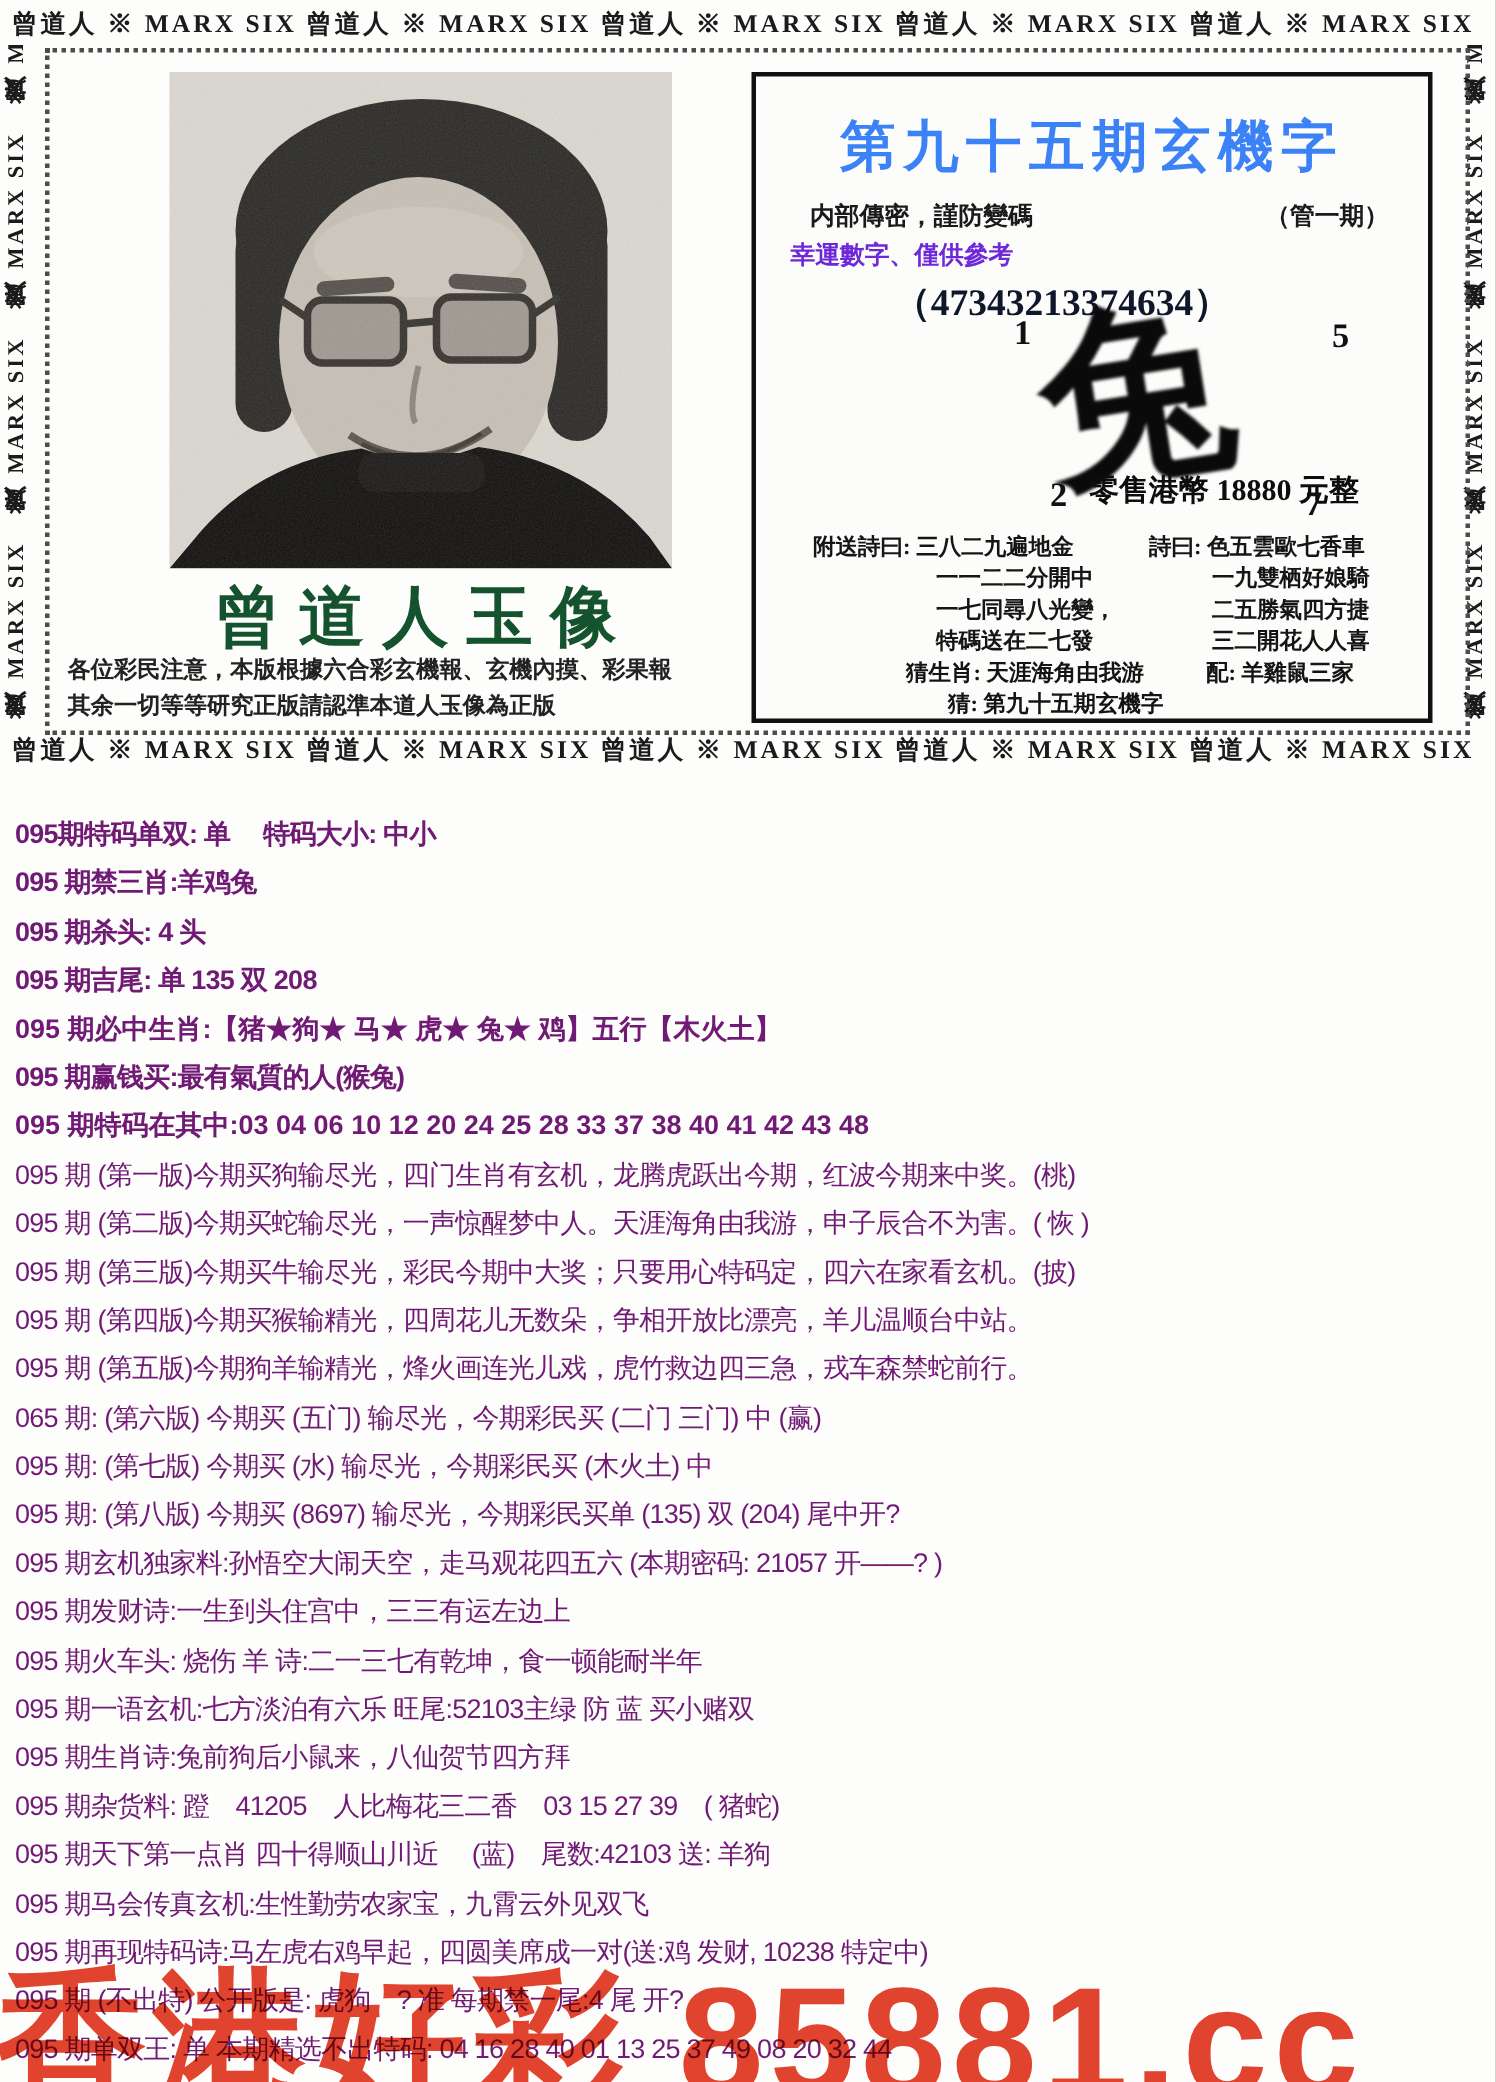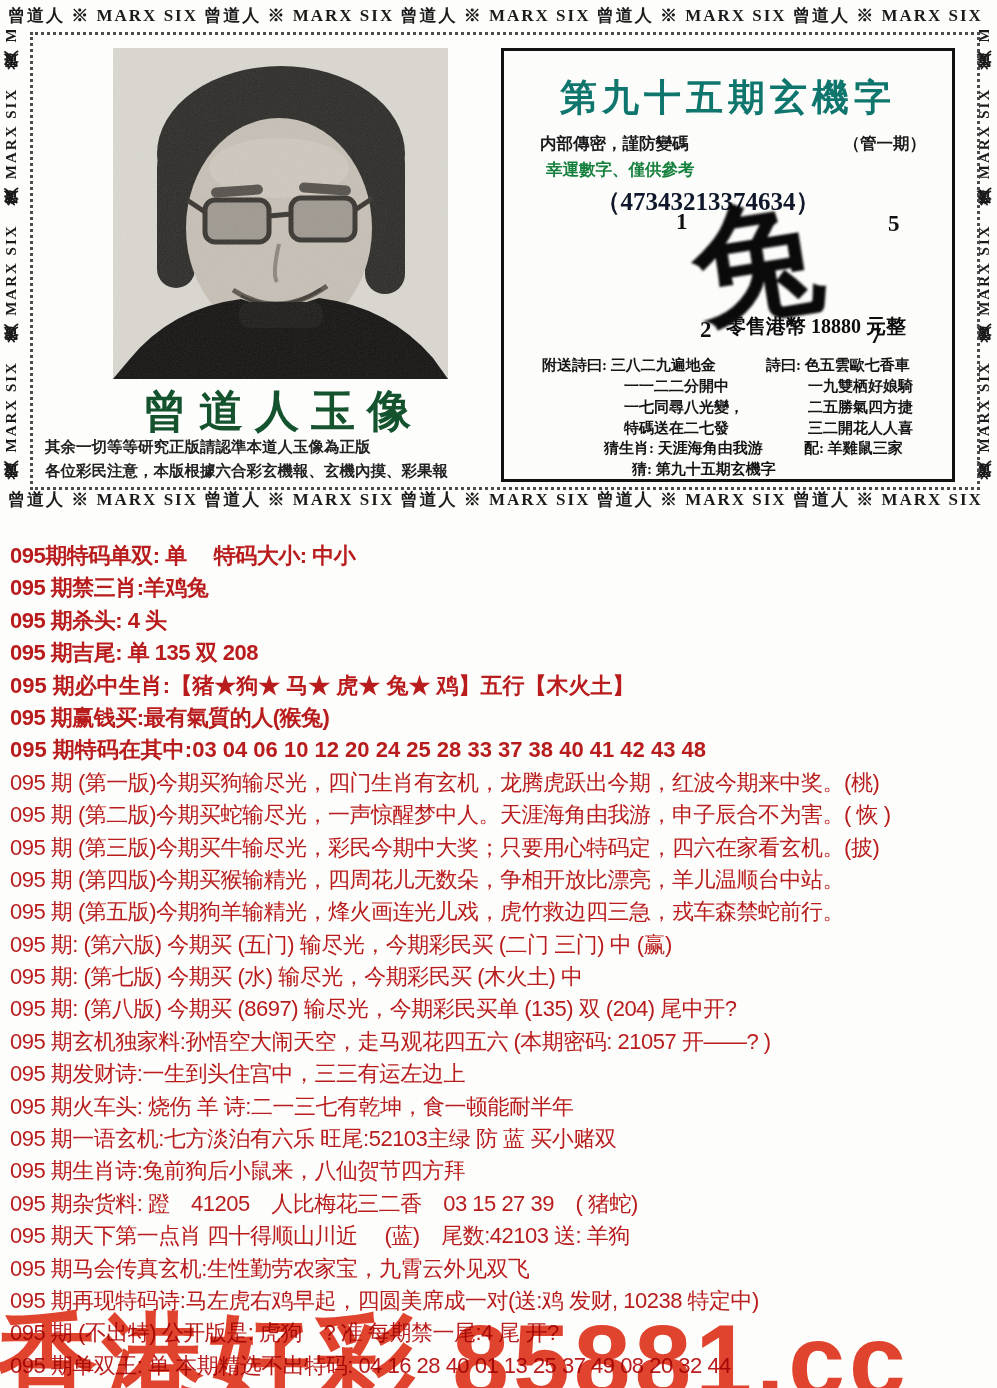"第九十五期玄機字" .mb-title { color: #0f766e -> #3b82f6 }
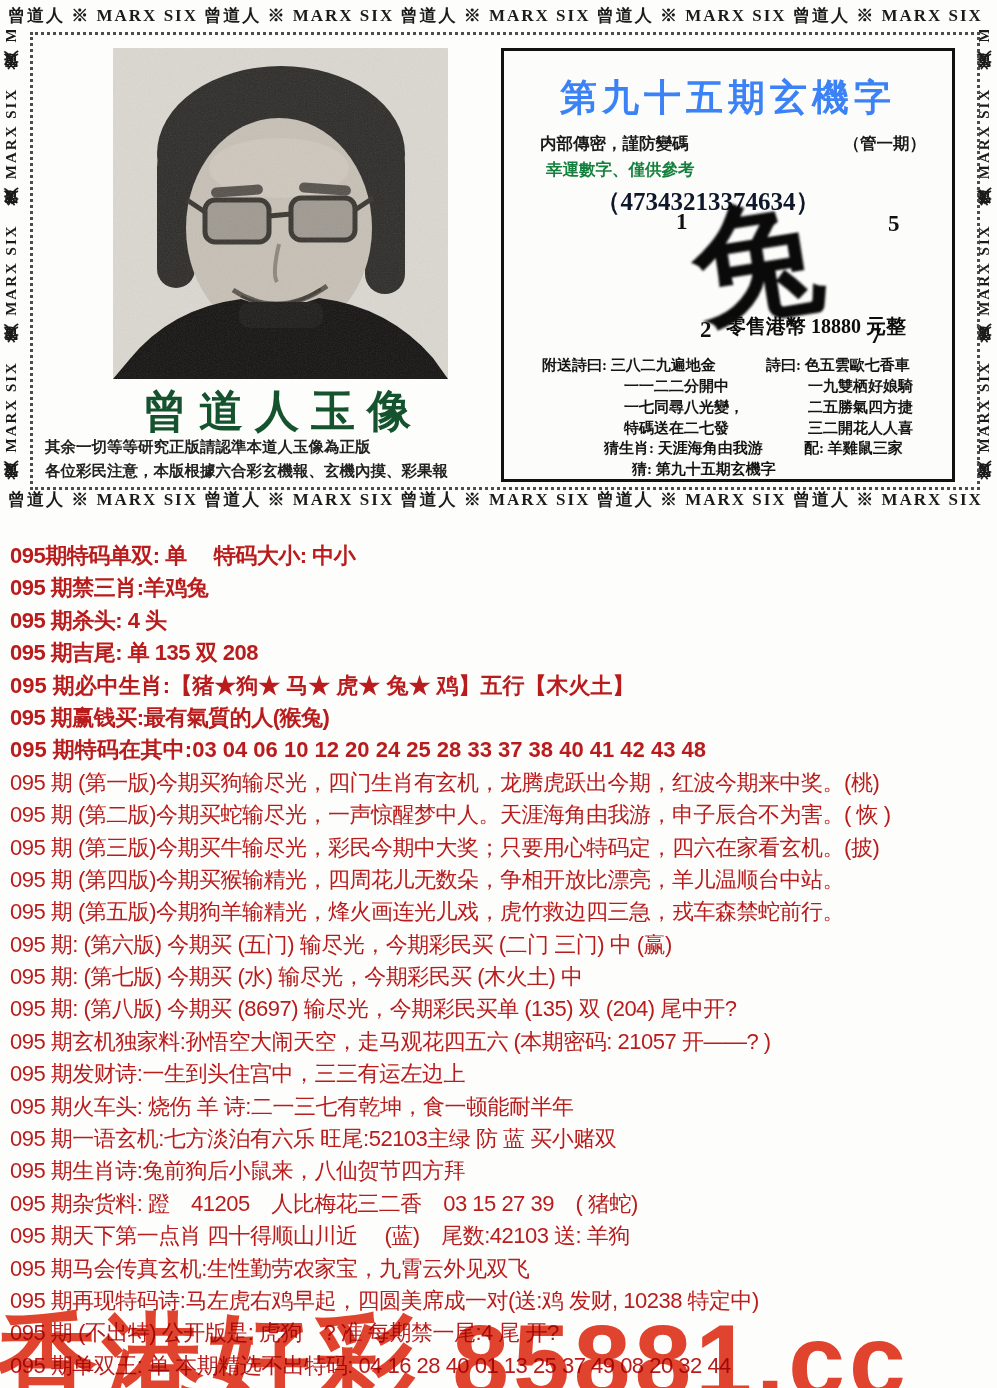"幸運數字、僅供參考" .mb-line2 { color: #15803d -> #6d28d9; left: 42px -> 23px }
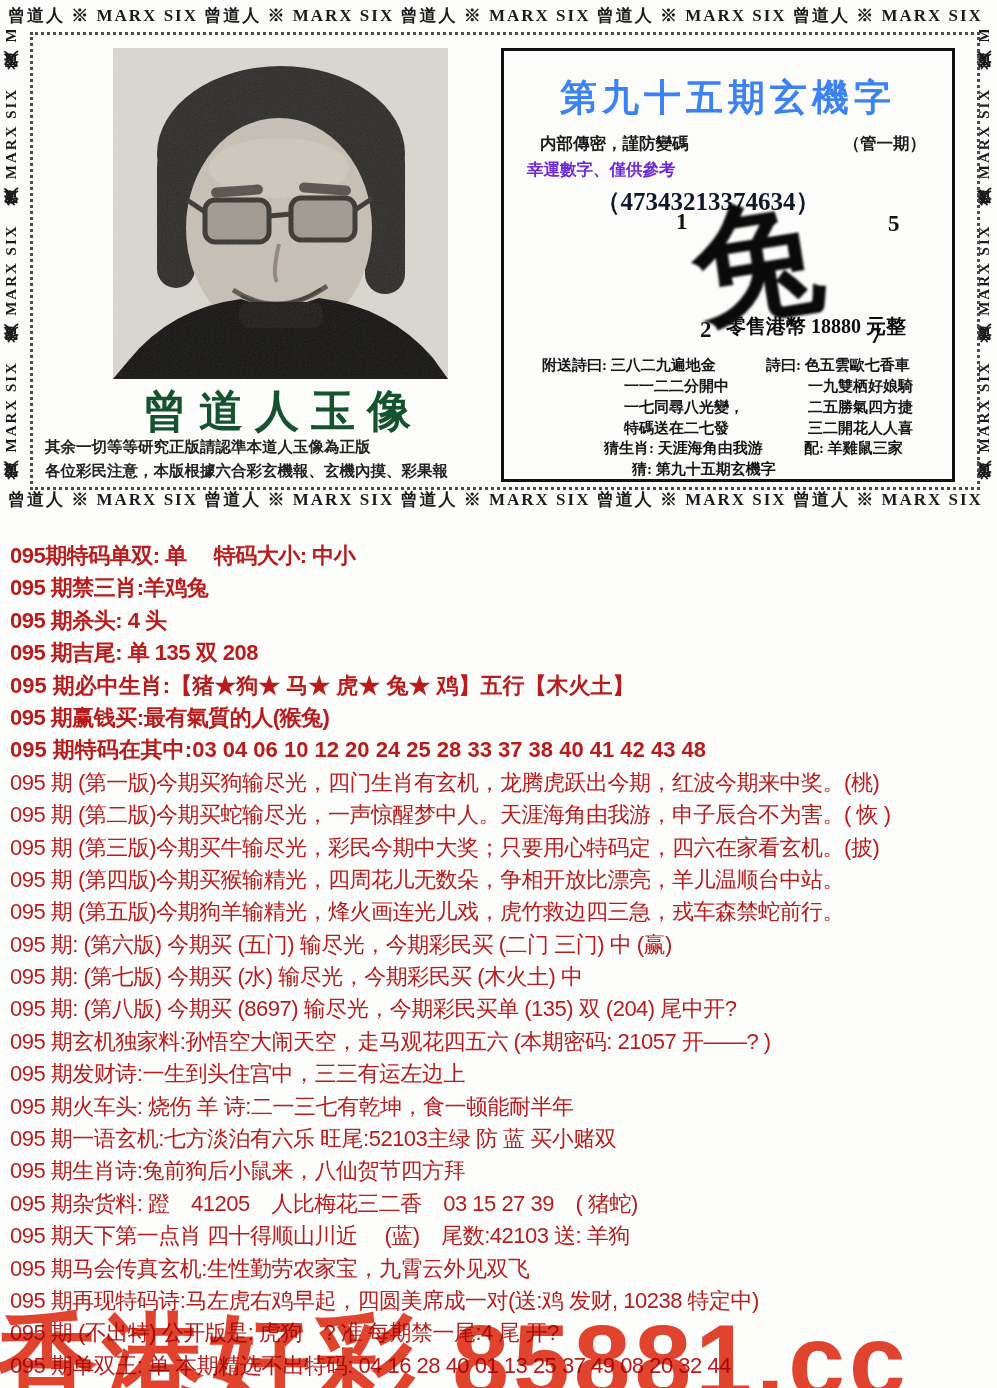"其余一切等等研究正版請認準本道人玉像為正版" div { order: before "各位彩民注意，本版根據六合彩玄機報、玄機內摸、彩果報" -> after "各位彩民注意，本版根據六合彩玄機報、玄機內摸、彩果報" }
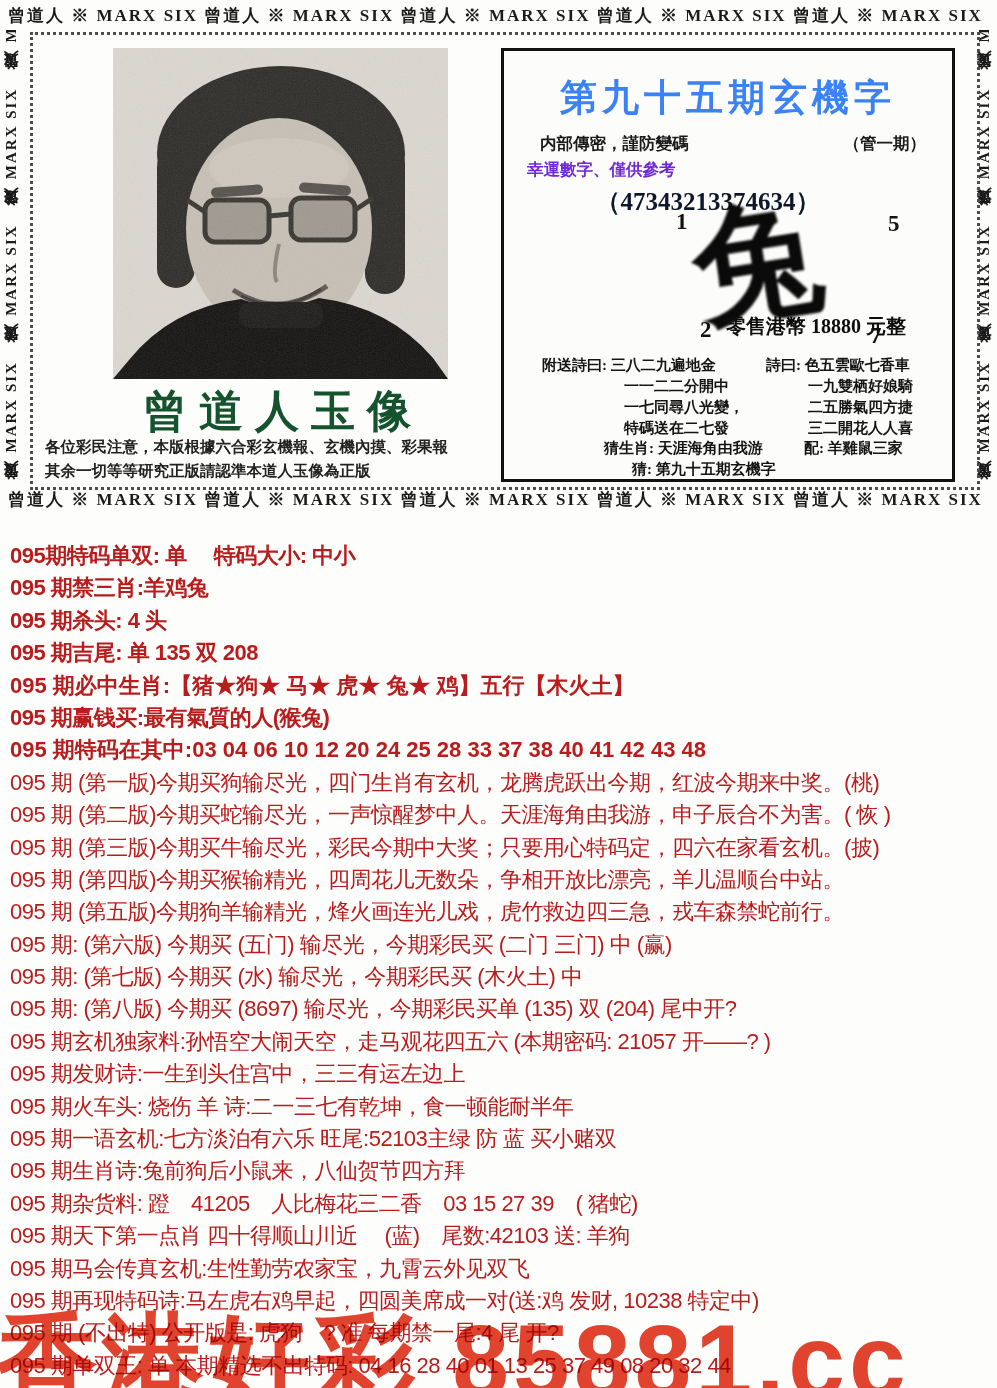"095期特码单双: 单 特码大小: 中小" .body-line { color: #b91c1c -> #701a75; font-size: 22px -> 18px }
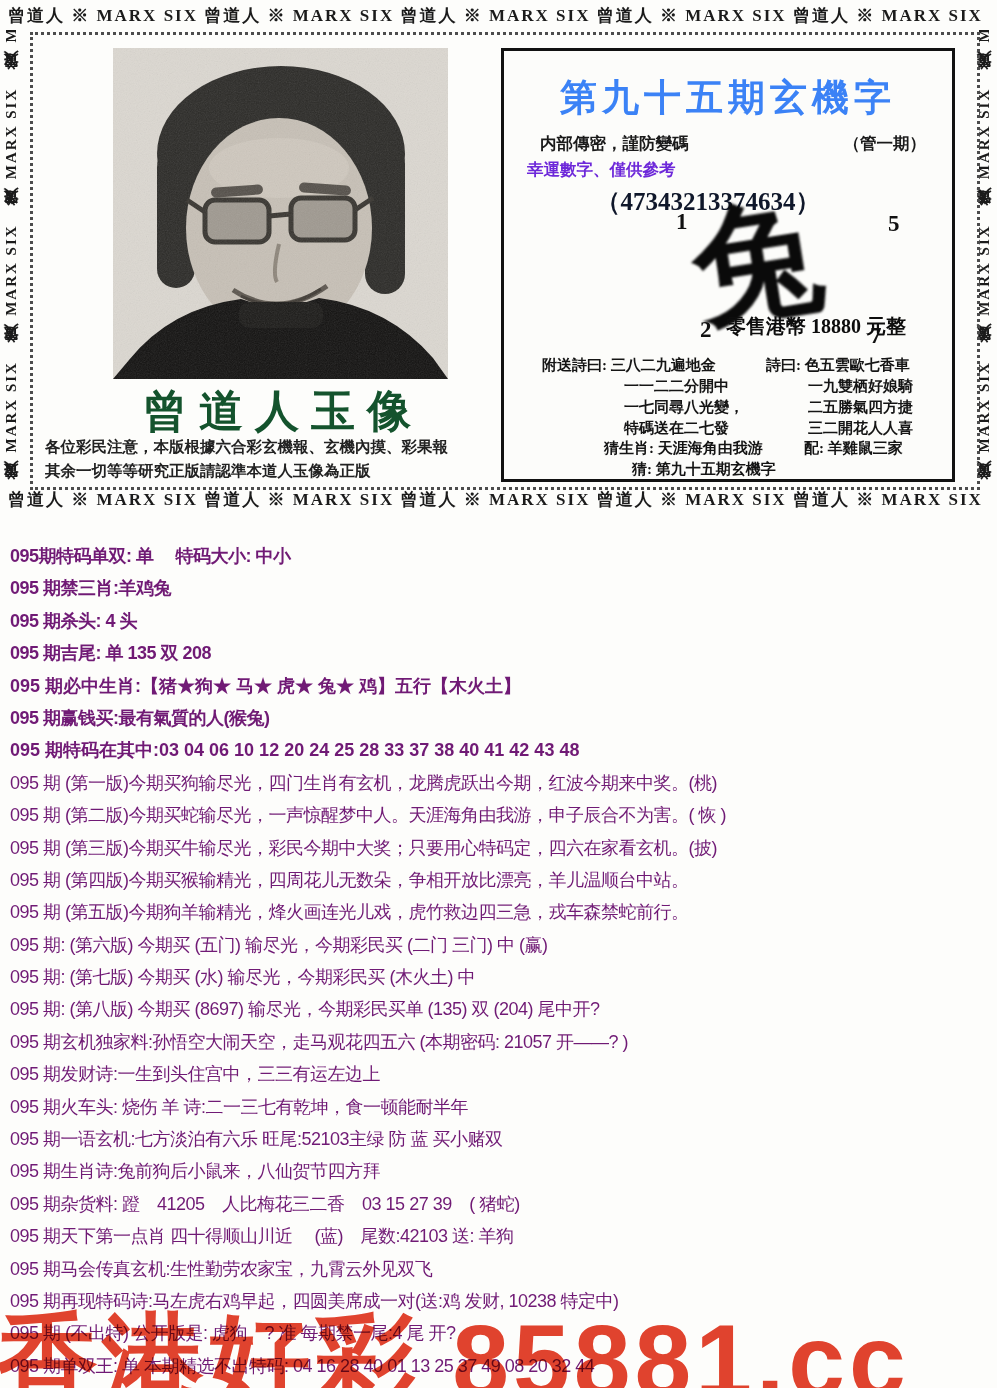"095 期: (第六版) 今期买 (五门)" div.body-line { text: 095 -> 065 }
